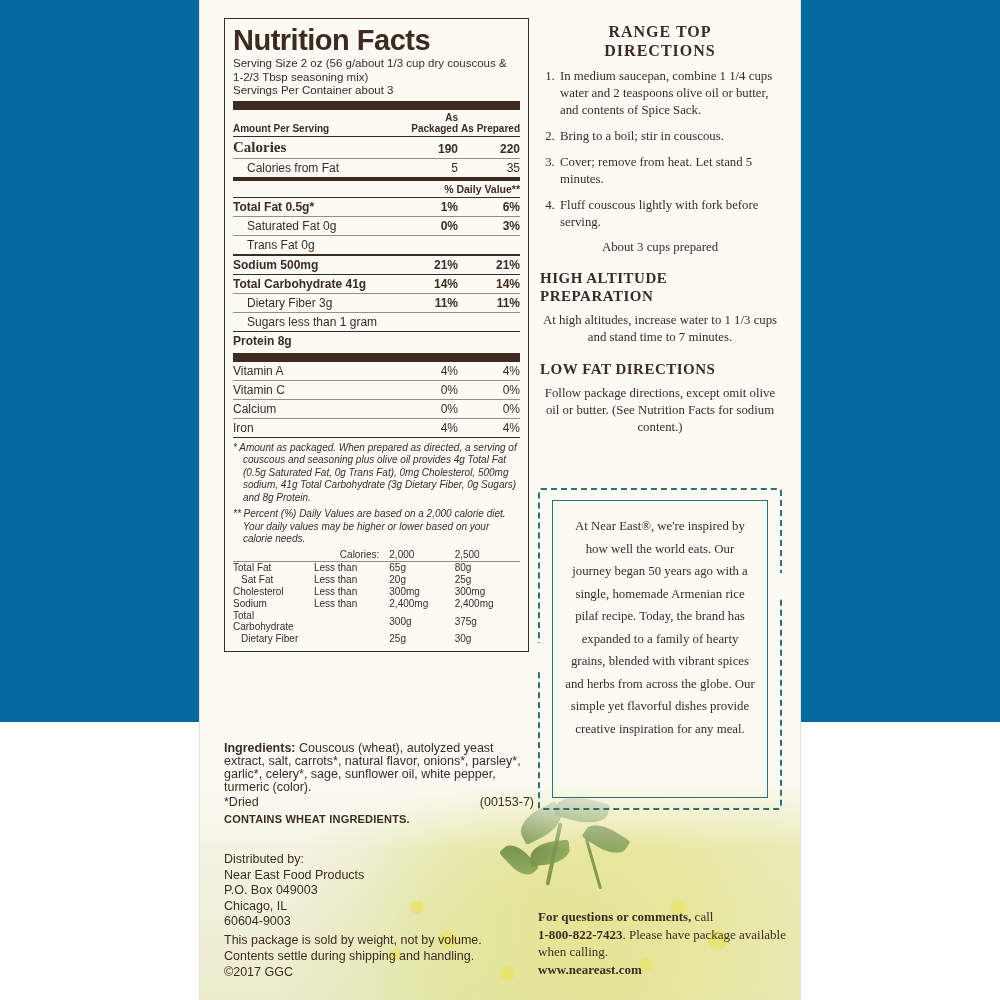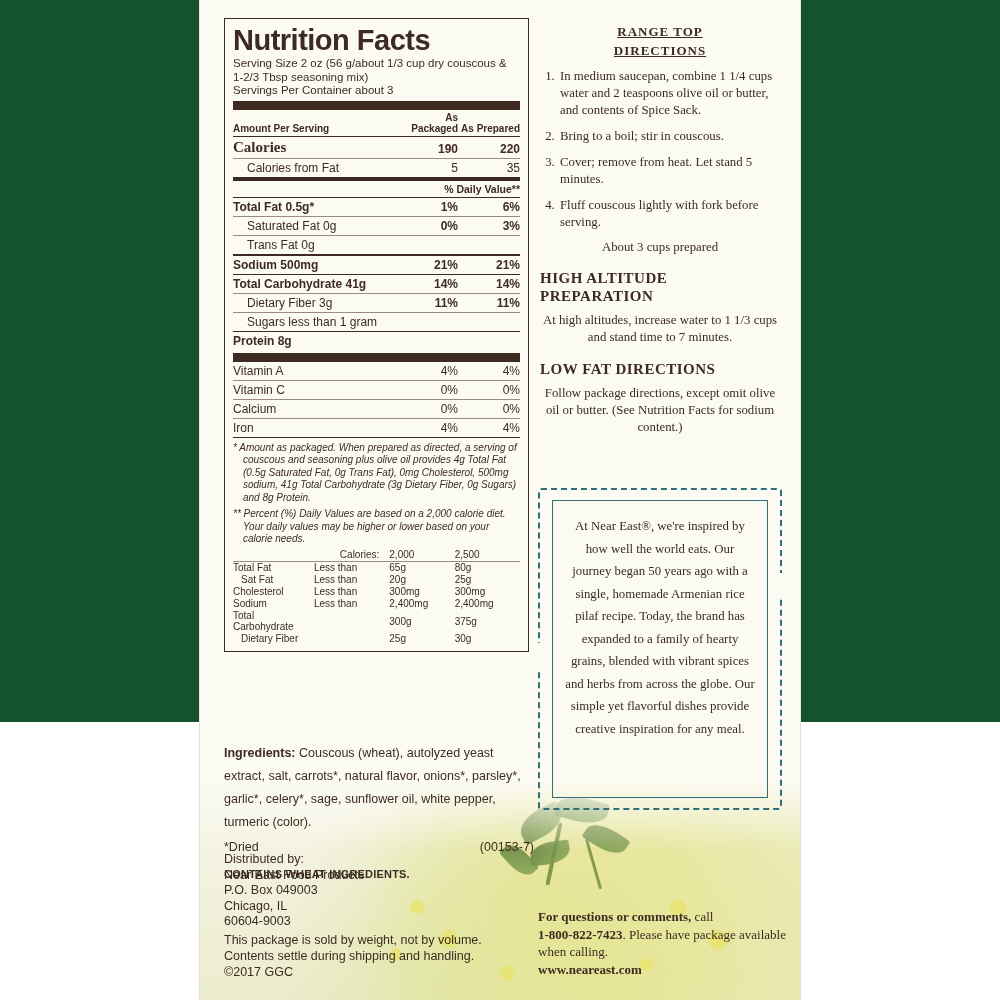"Nutrition Facts" #page { background: #14532d -> #0369a1 }
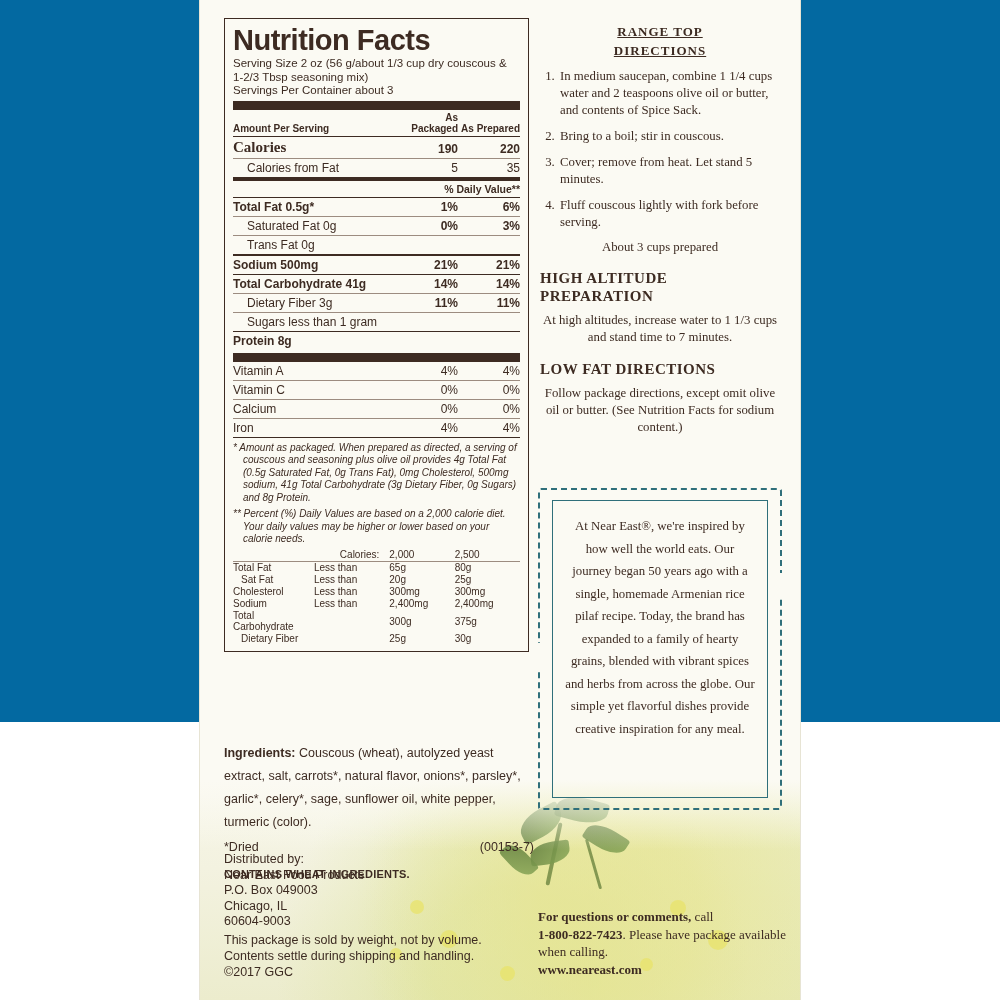"RANGE TOP" .h-serif { font-size: 13px -> 16px; text-decoration: underline -> none }
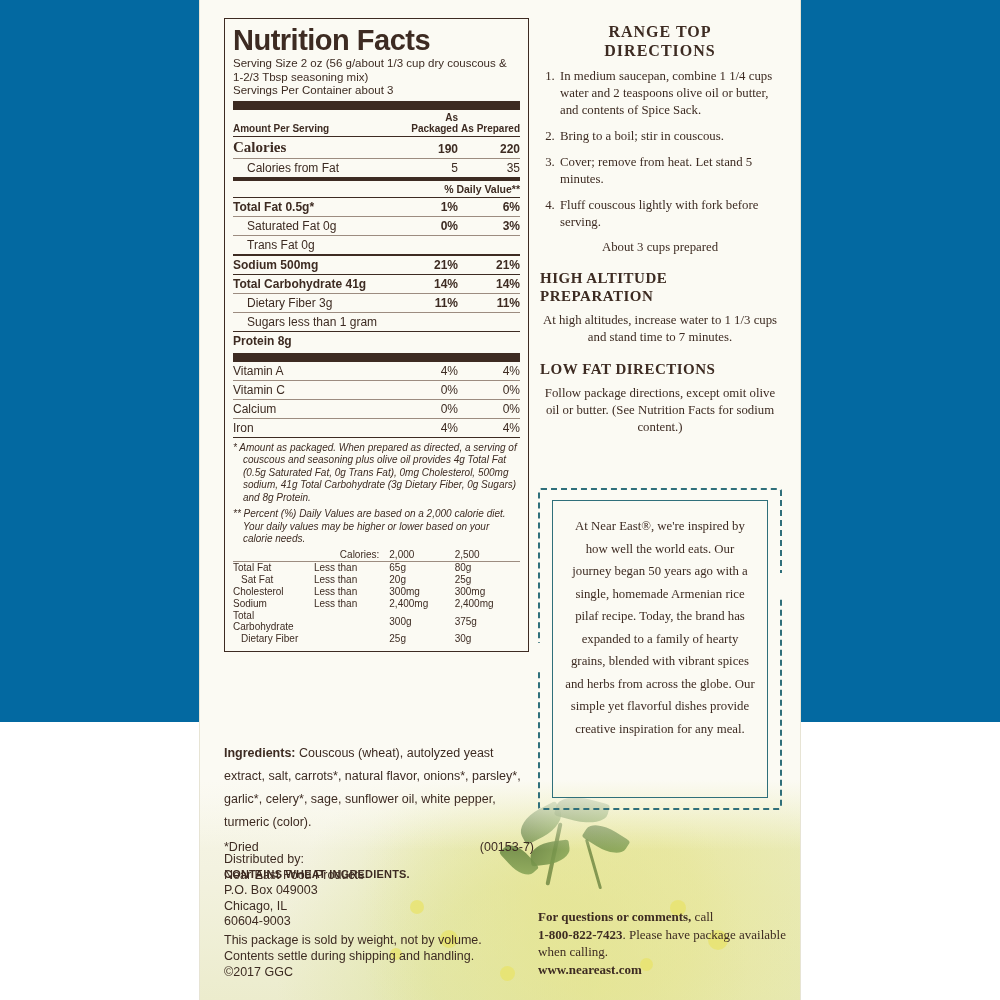"Ingredients: Couscous (wheat), autolyzed" .ingredients { line-height: 23px -> 13px }
